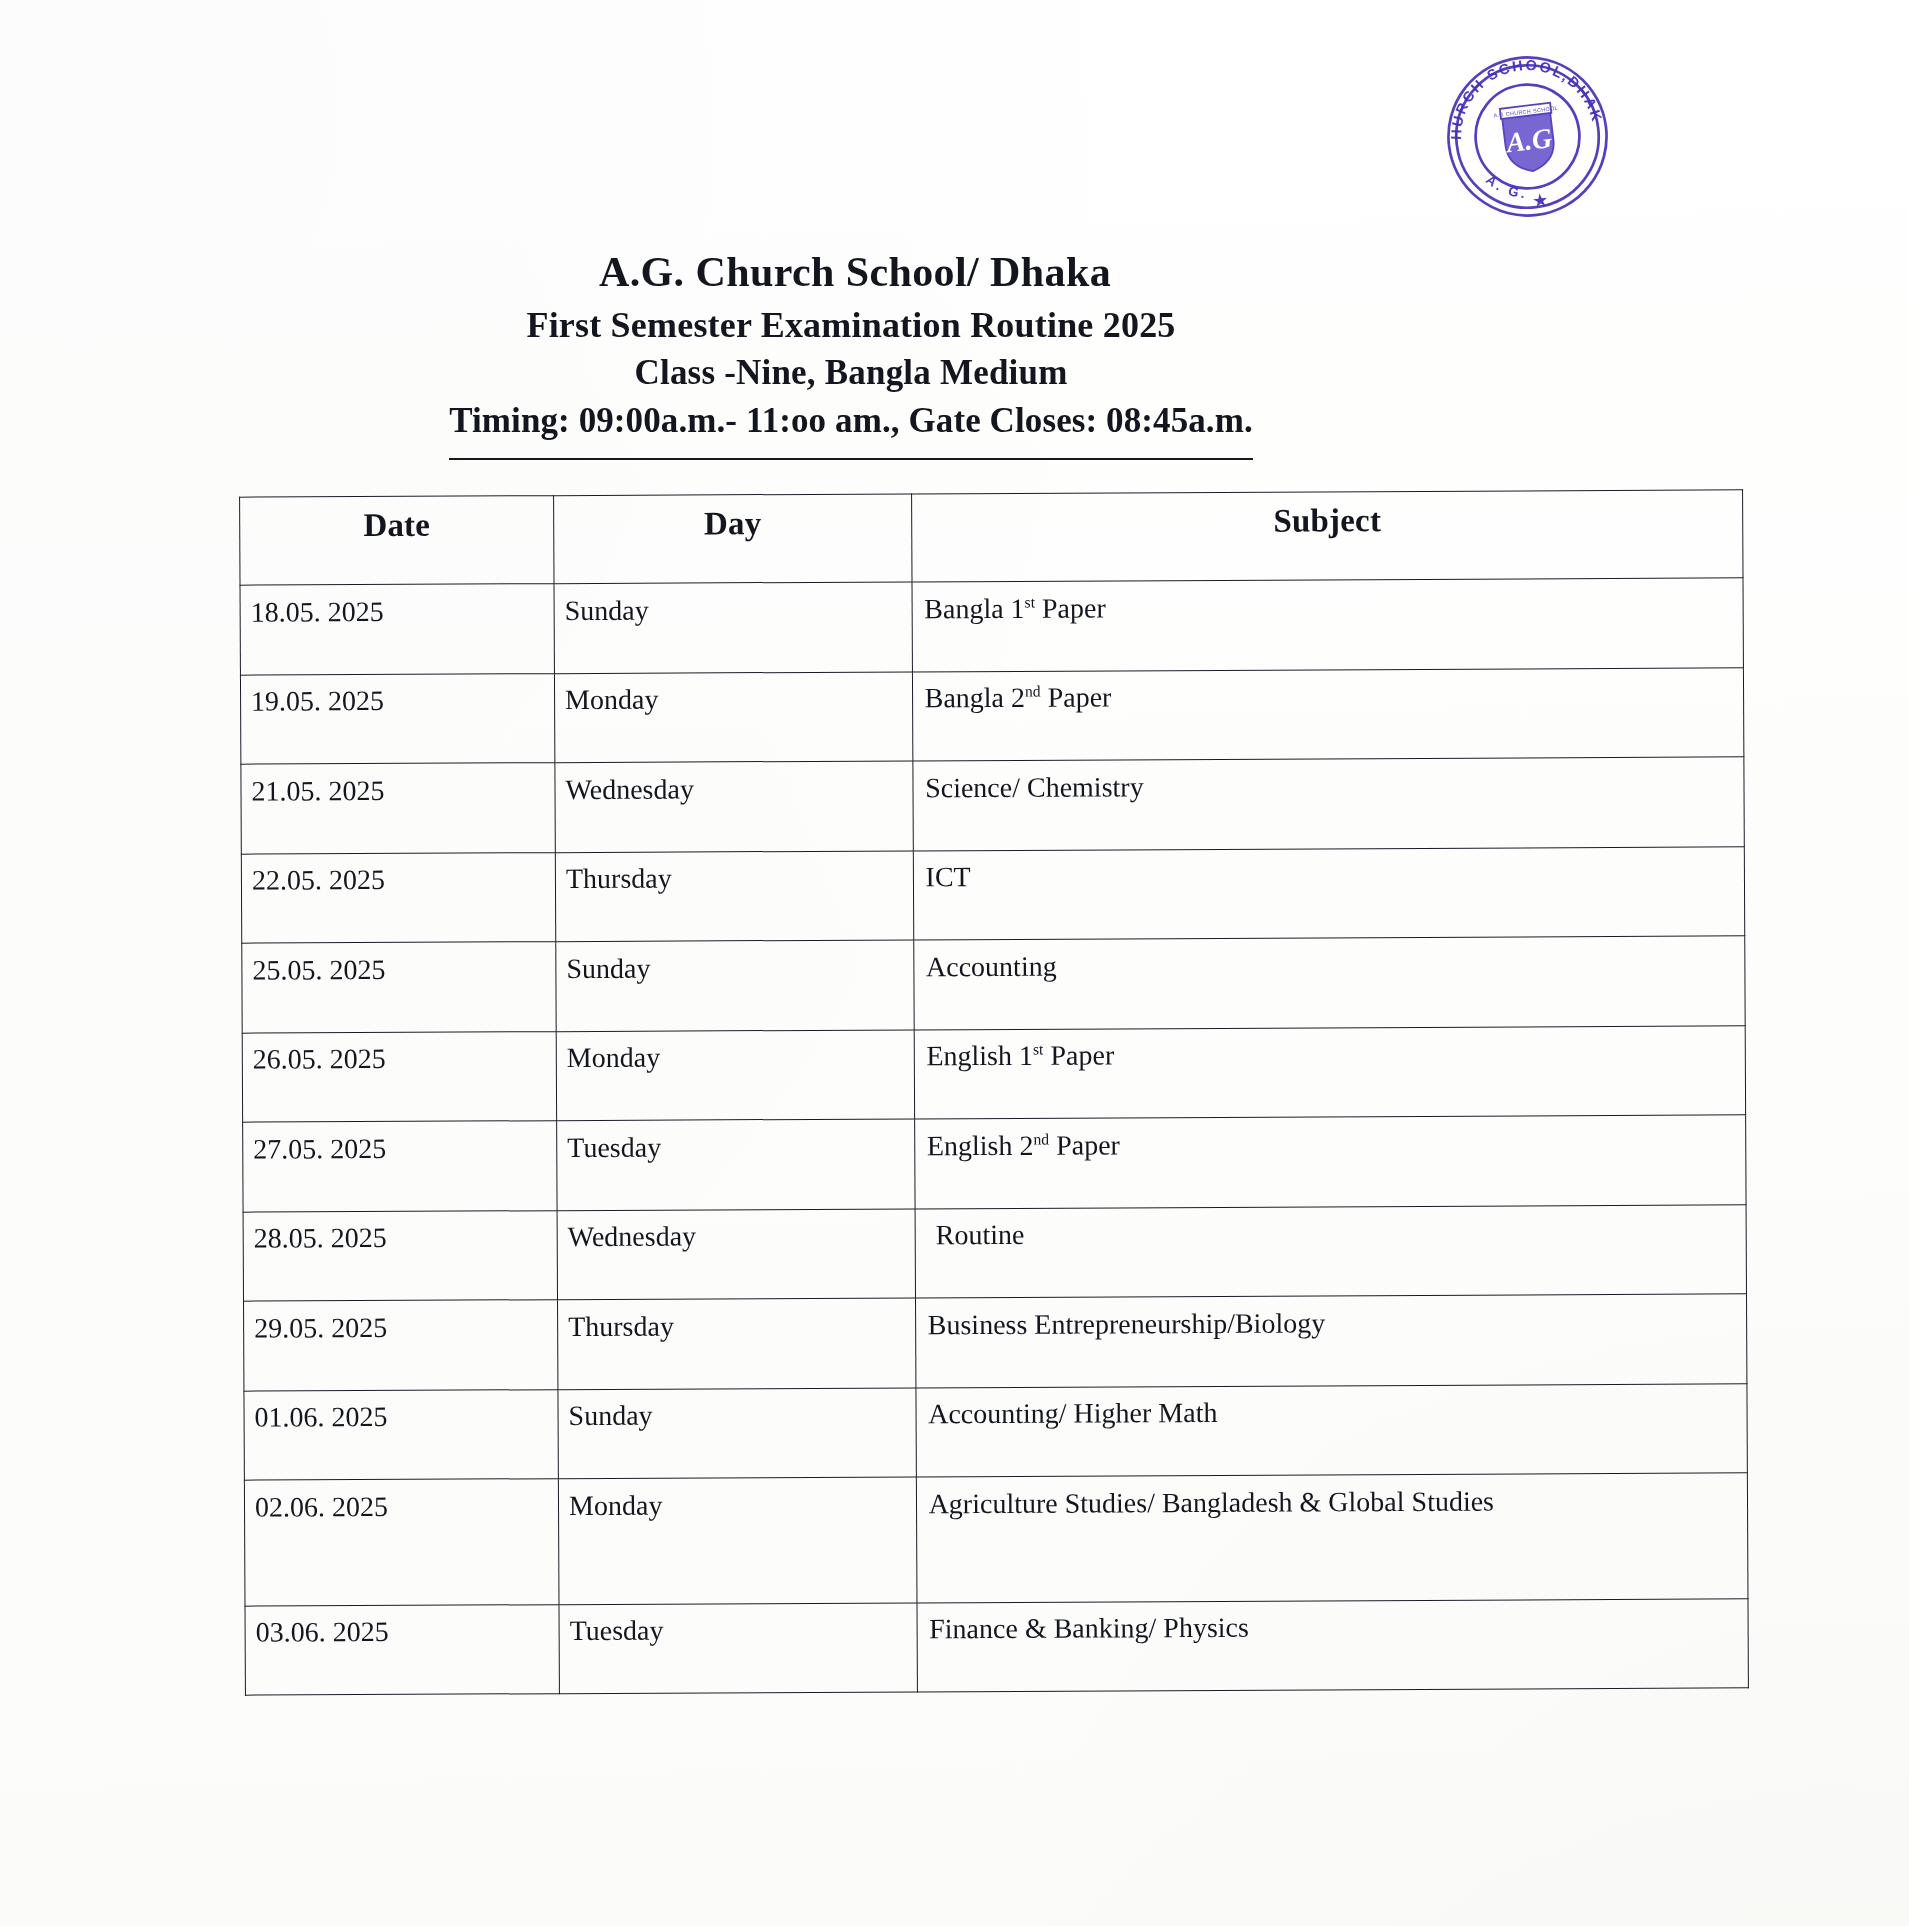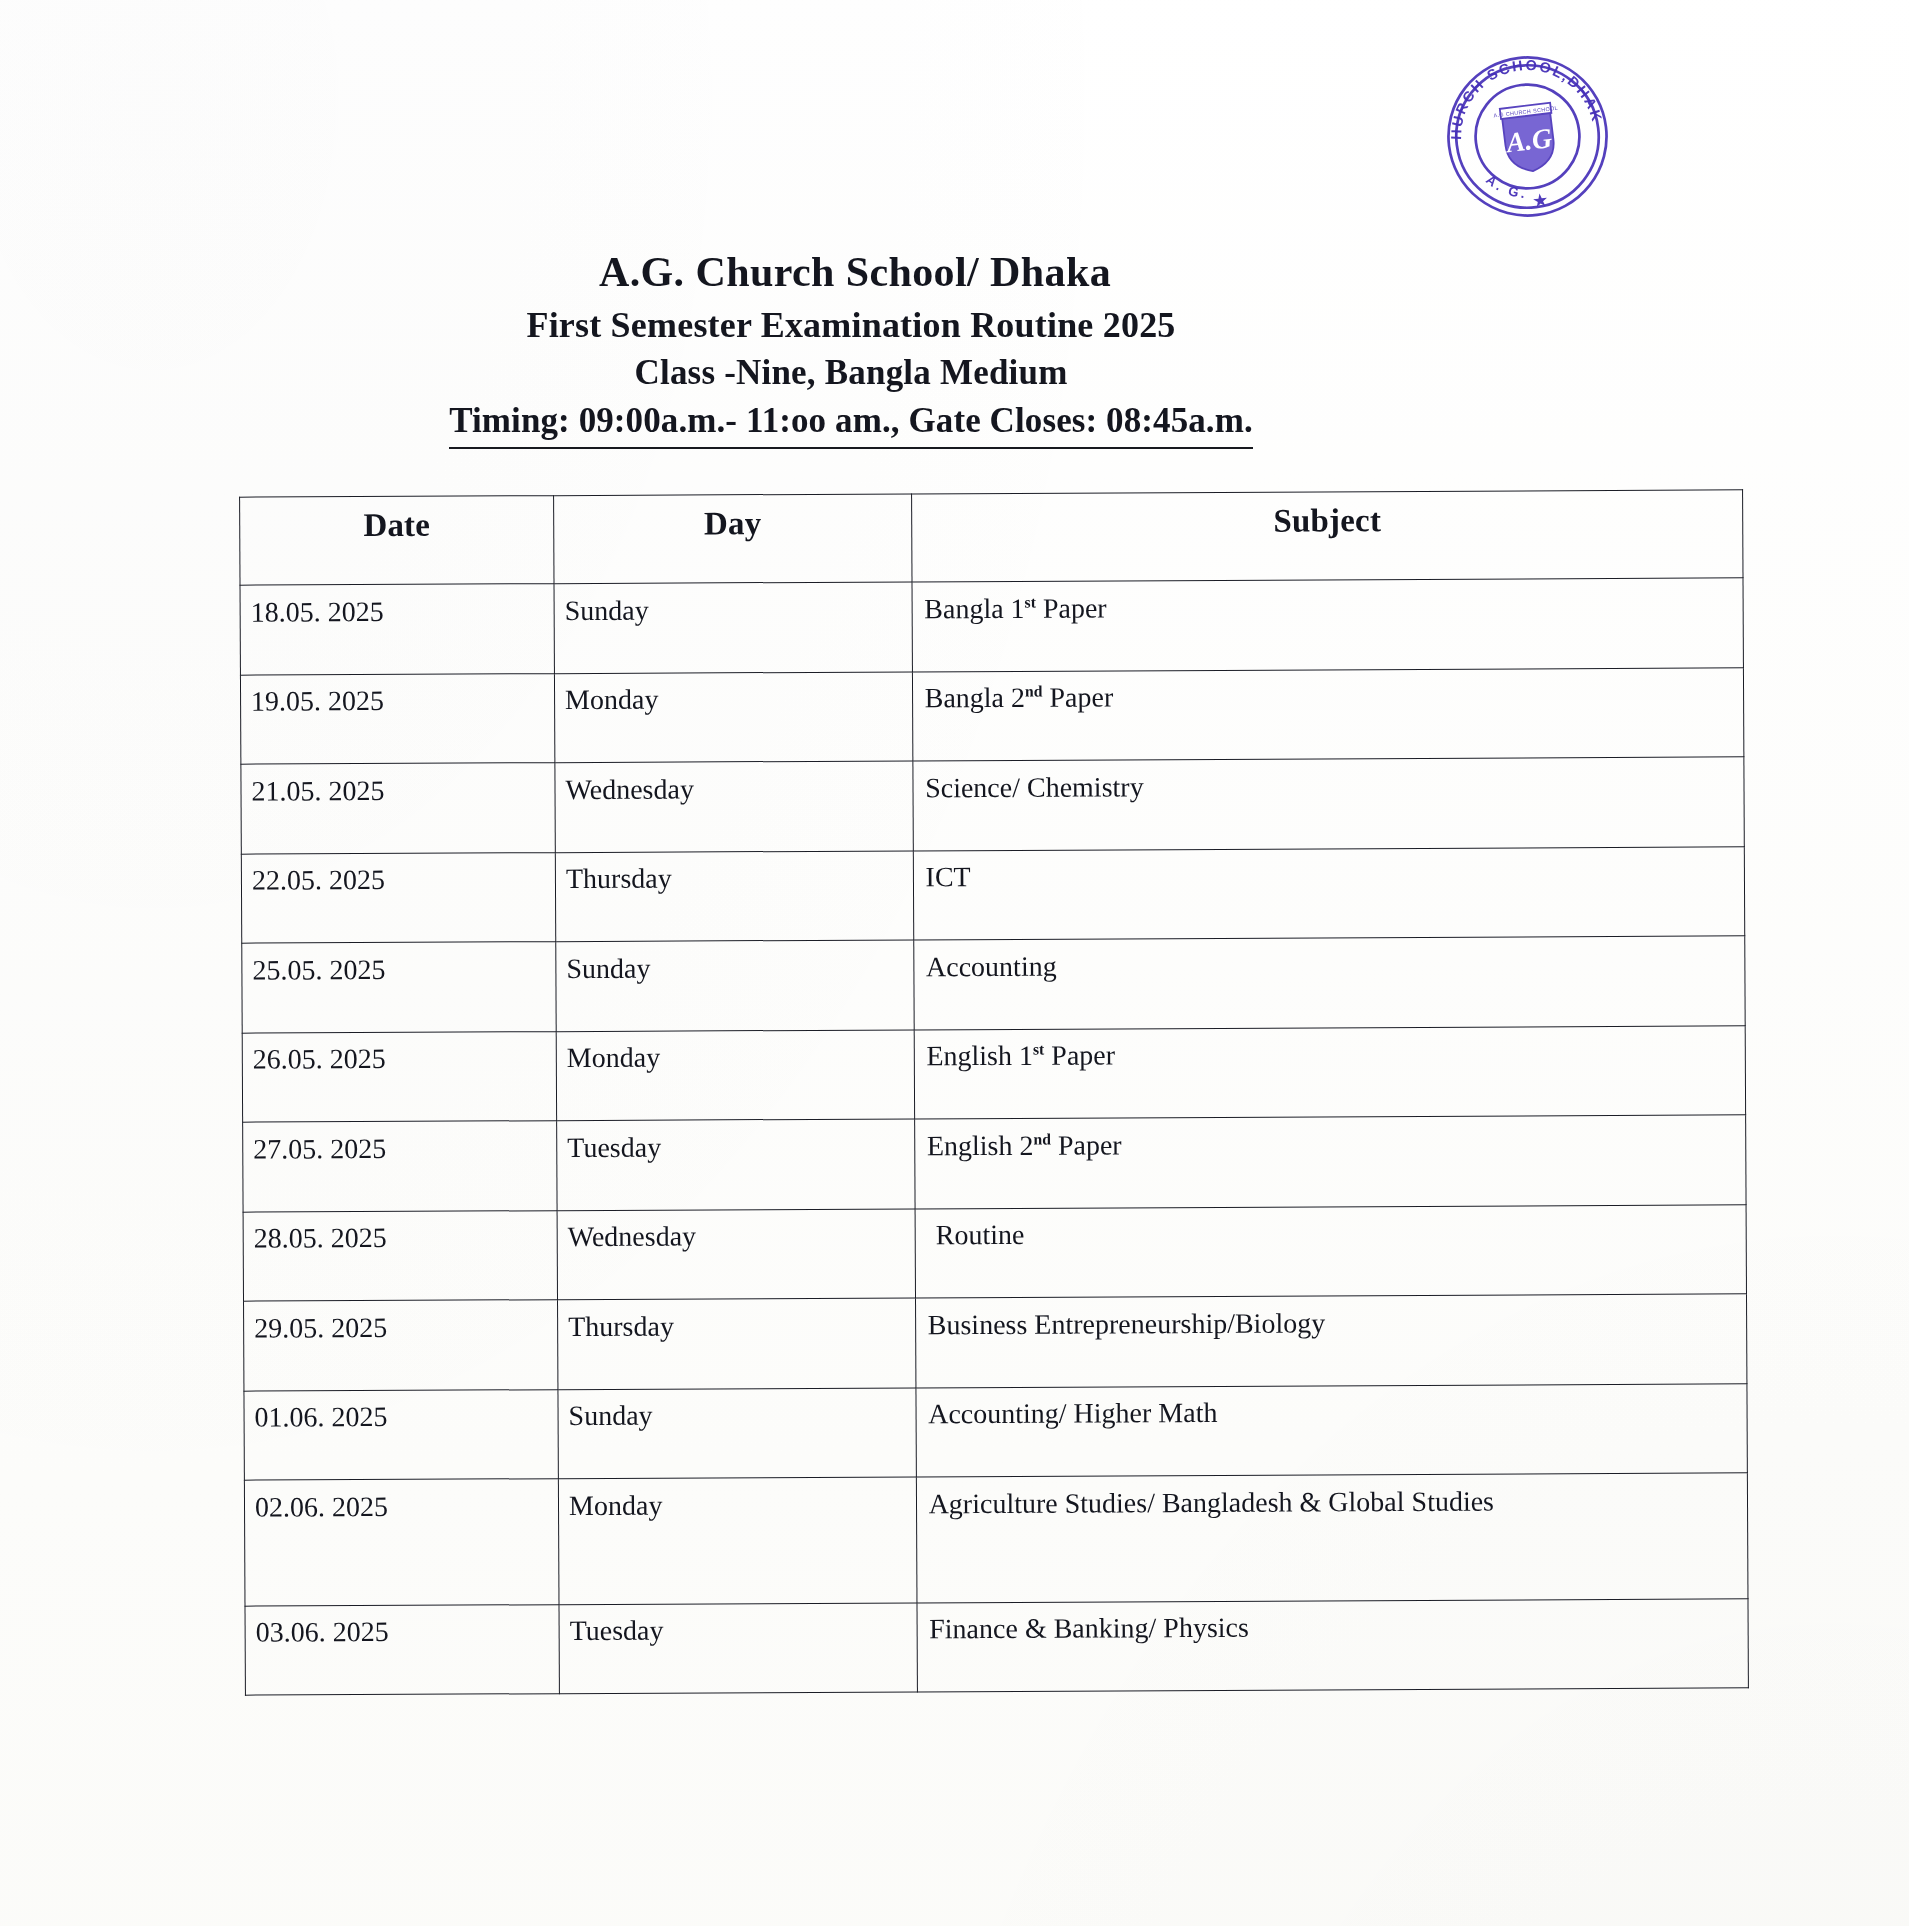"Timing: 09:00a.m.- 11:oo am., Gate" .title-4 span { padding-bottom: 7px -> 18px }
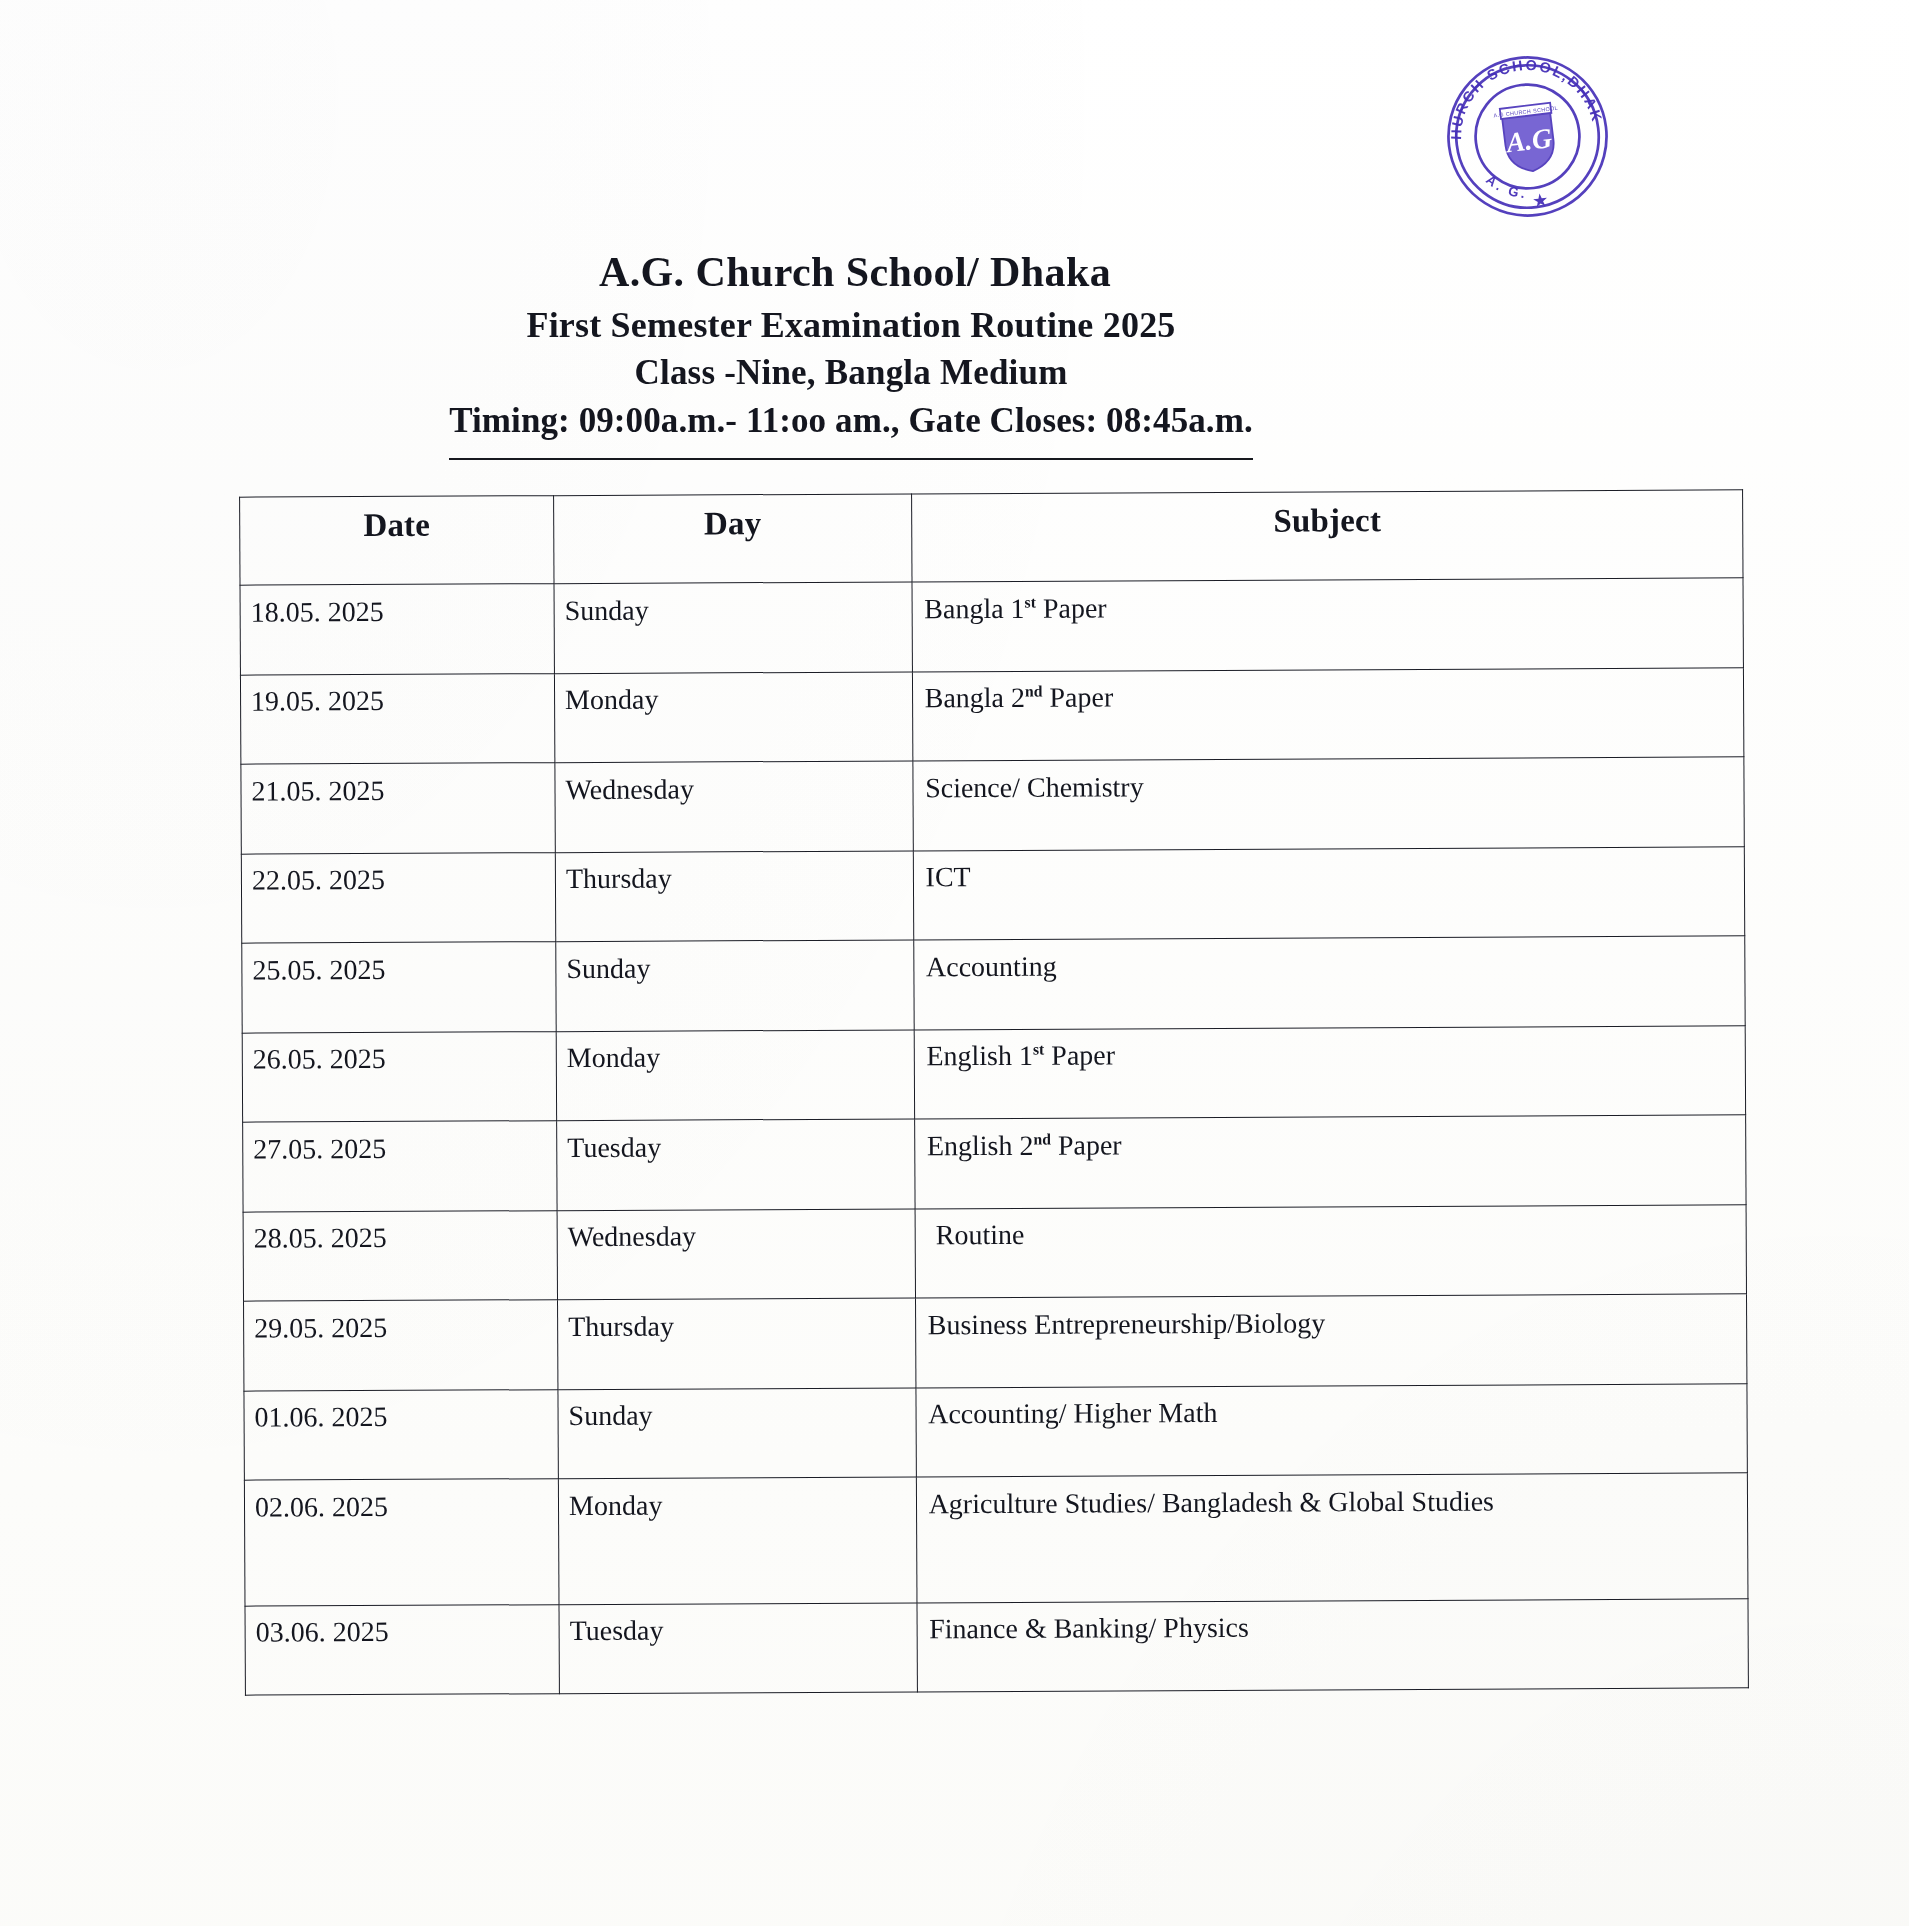"st" table.routine tbody td sup { font-weight: bold -> none }
